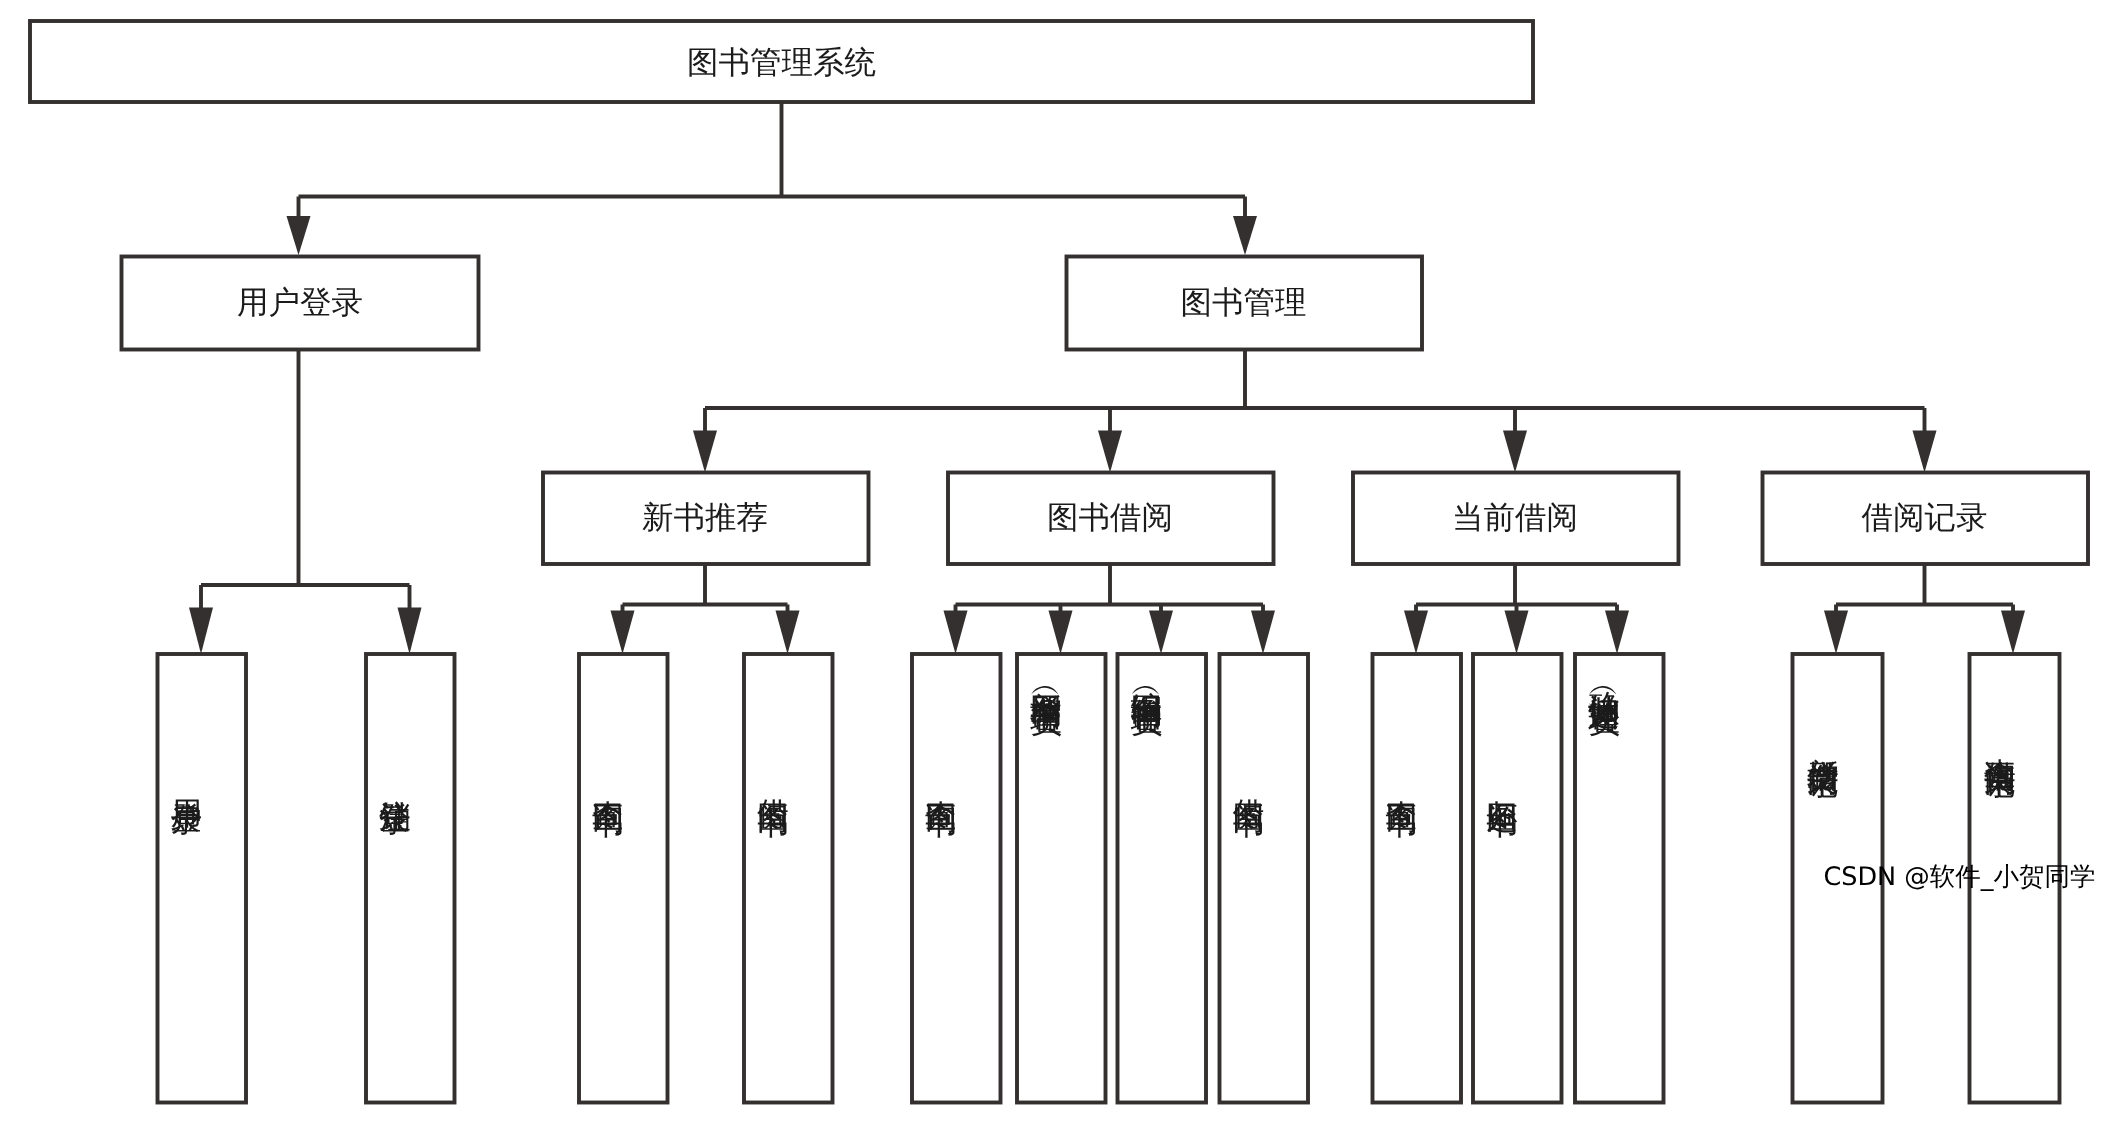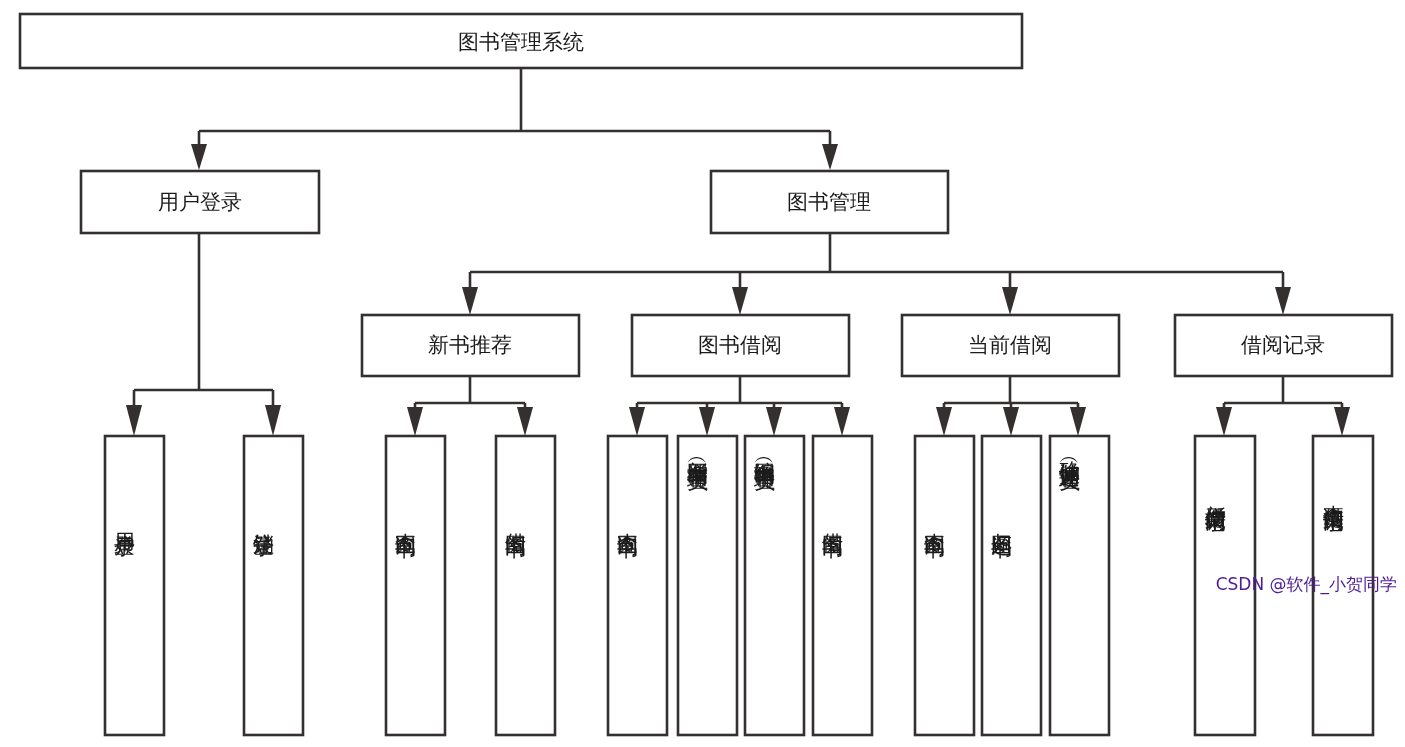"CSDN @软件_小贺同学" .watermark { color: #4c1d95 -> #000000 }
